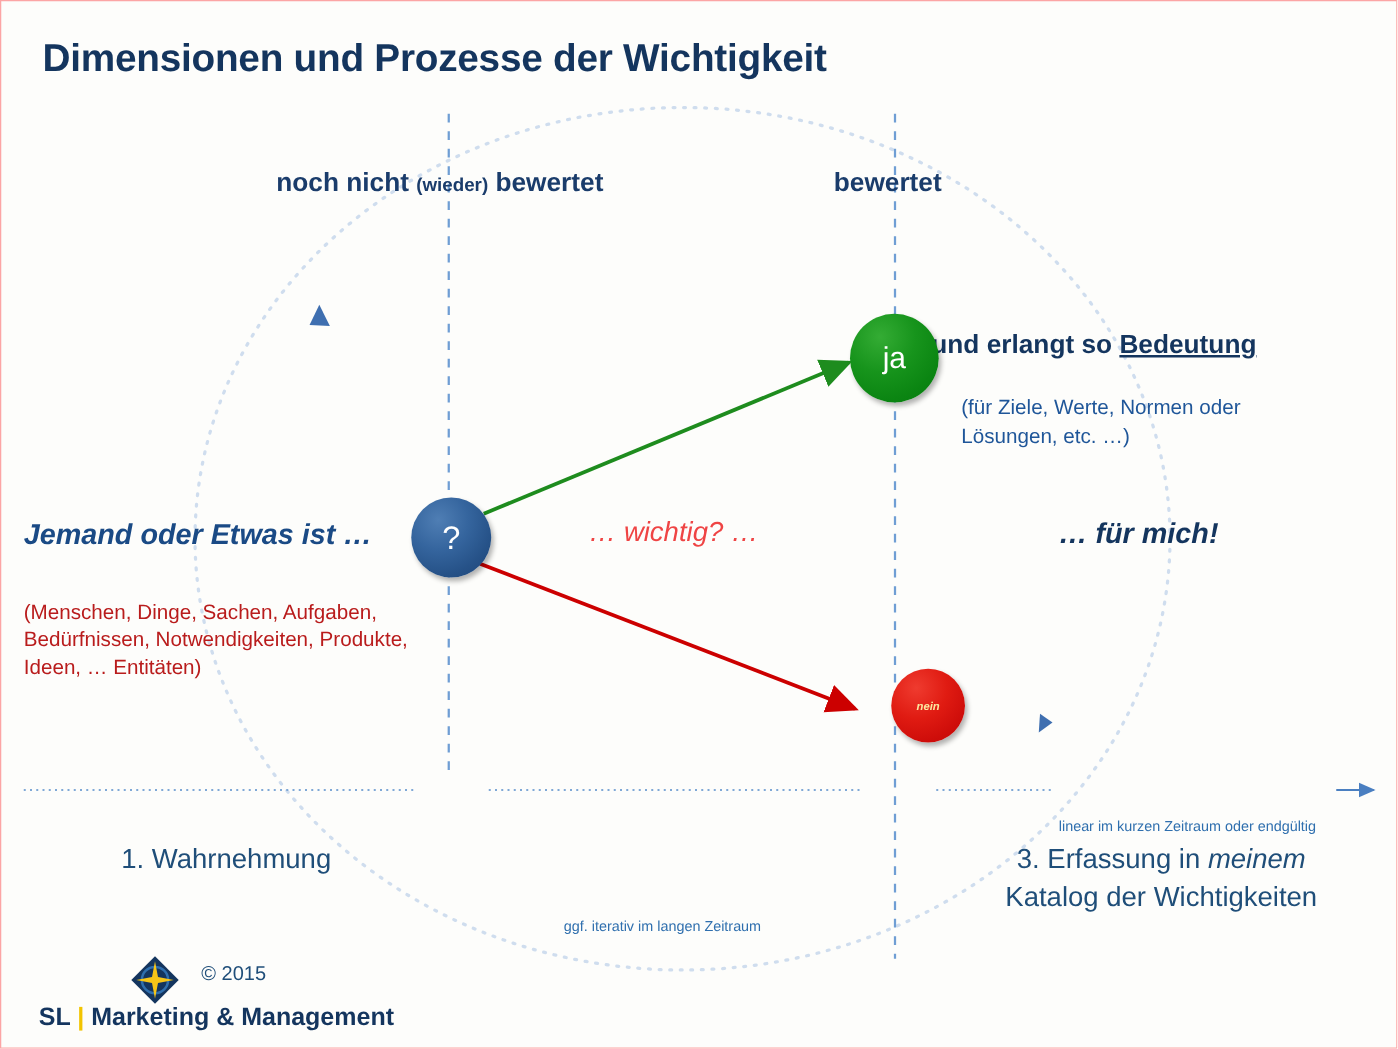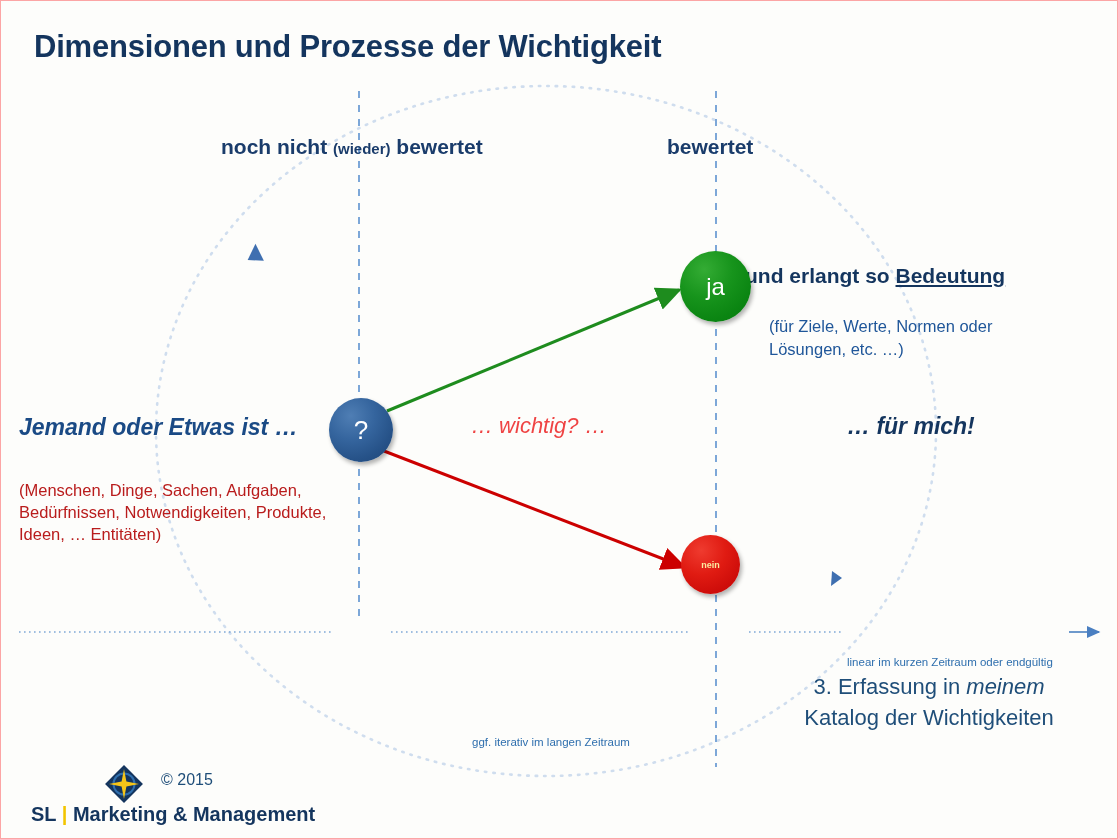"nein" #node-no { font-style: none -> italic; left: 680px -> 712px }
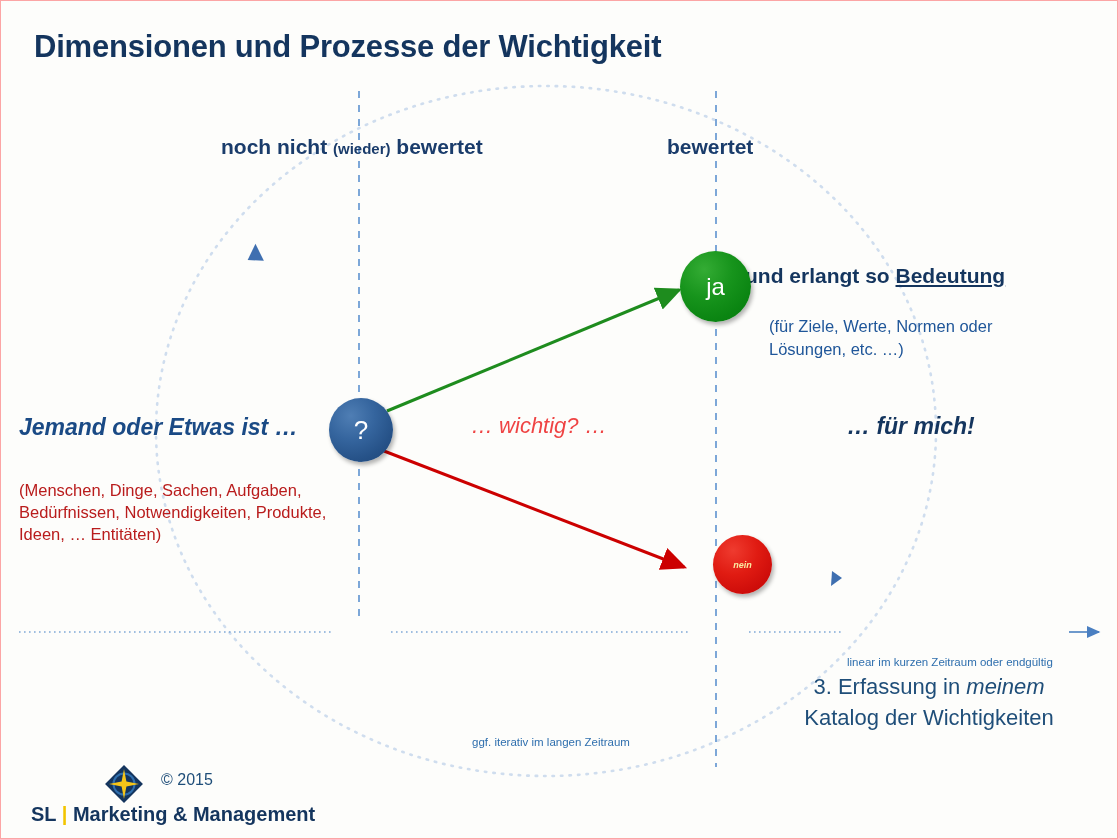"1. Wahrnehmung" div.txt { html: none -> <div>1. Wahrnehmung</div> }
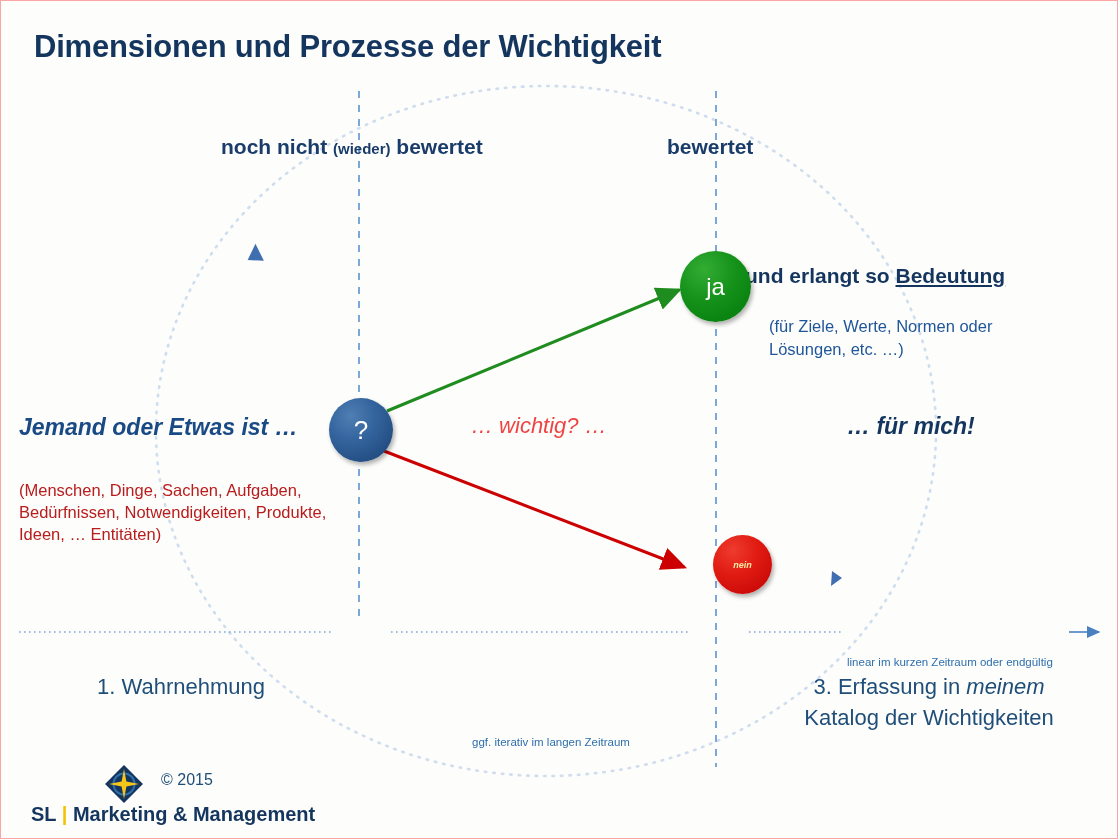"ggf. iterativ im langen Zeitraum" #note-iterative { text-align: center -> left }
